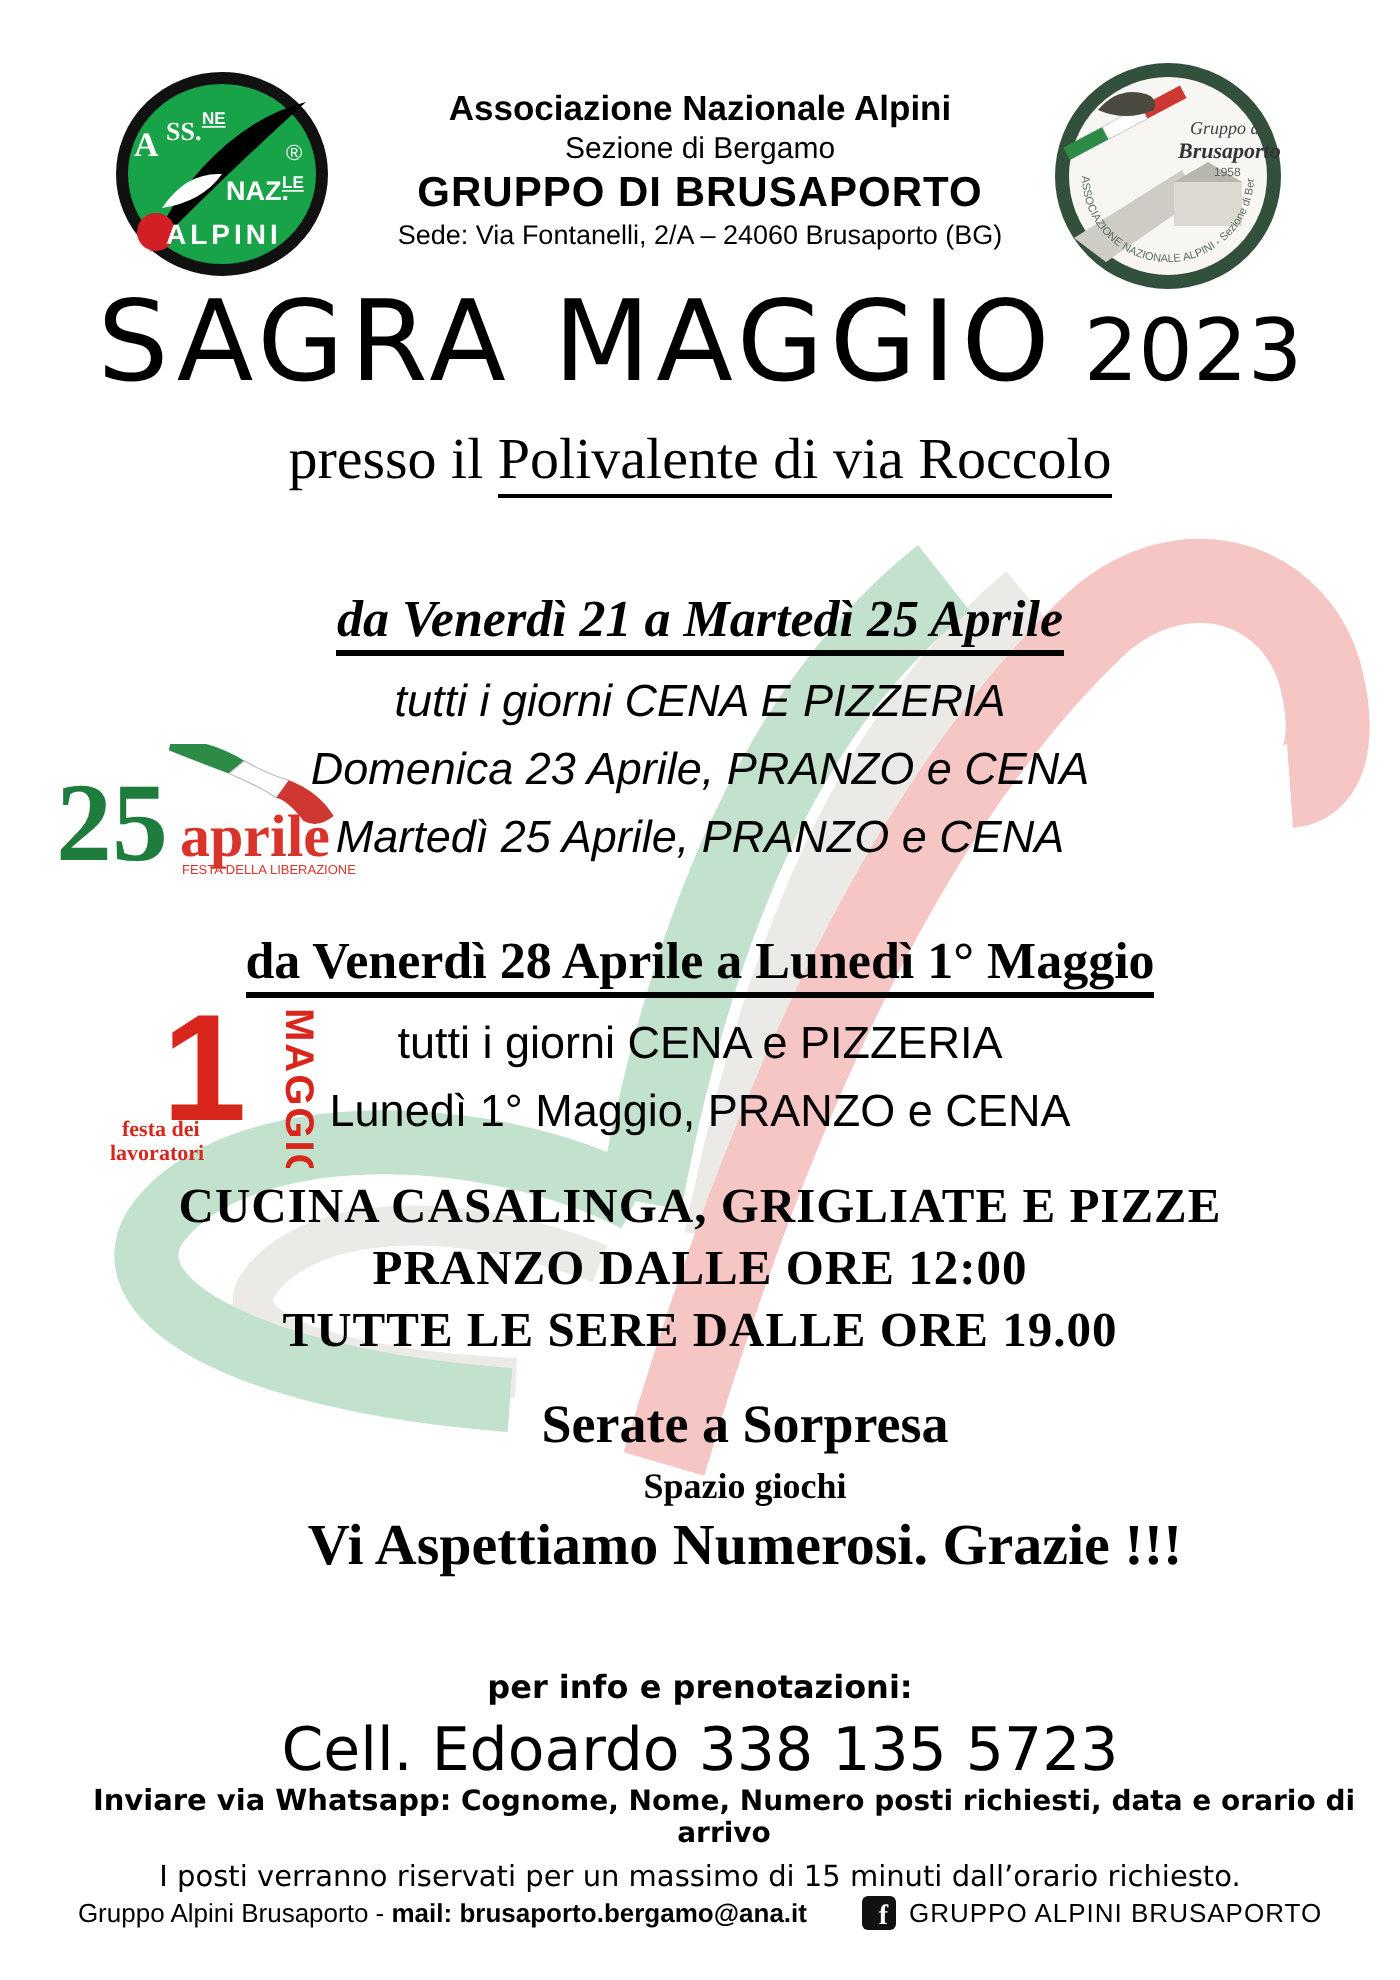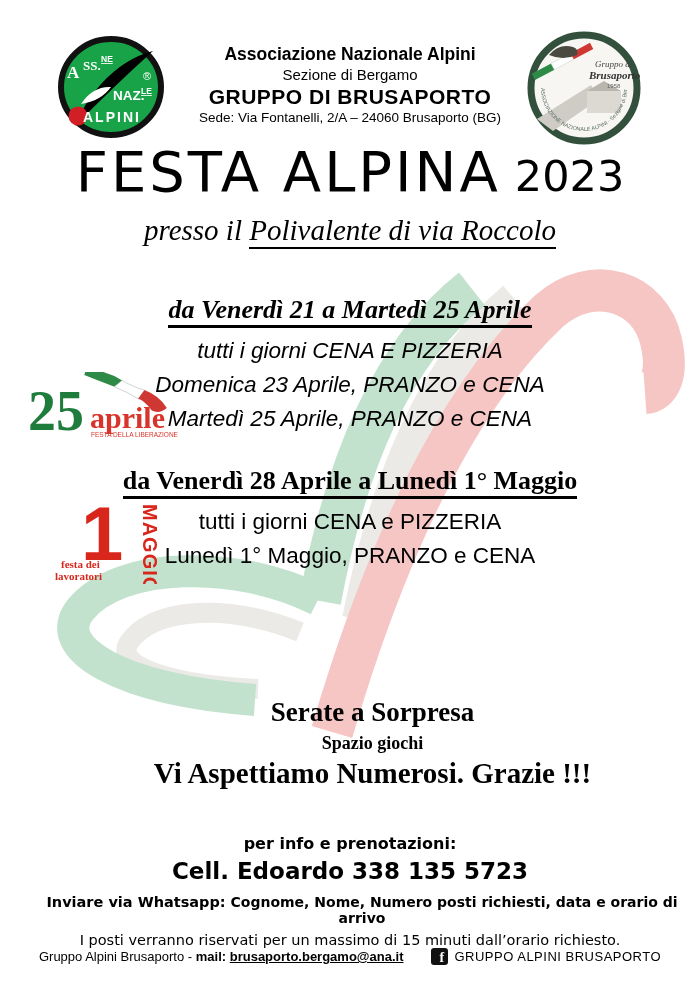"FESTA ALPINA" span.main { text: FESTA ALPINA -> SAGRA MAGGIO }
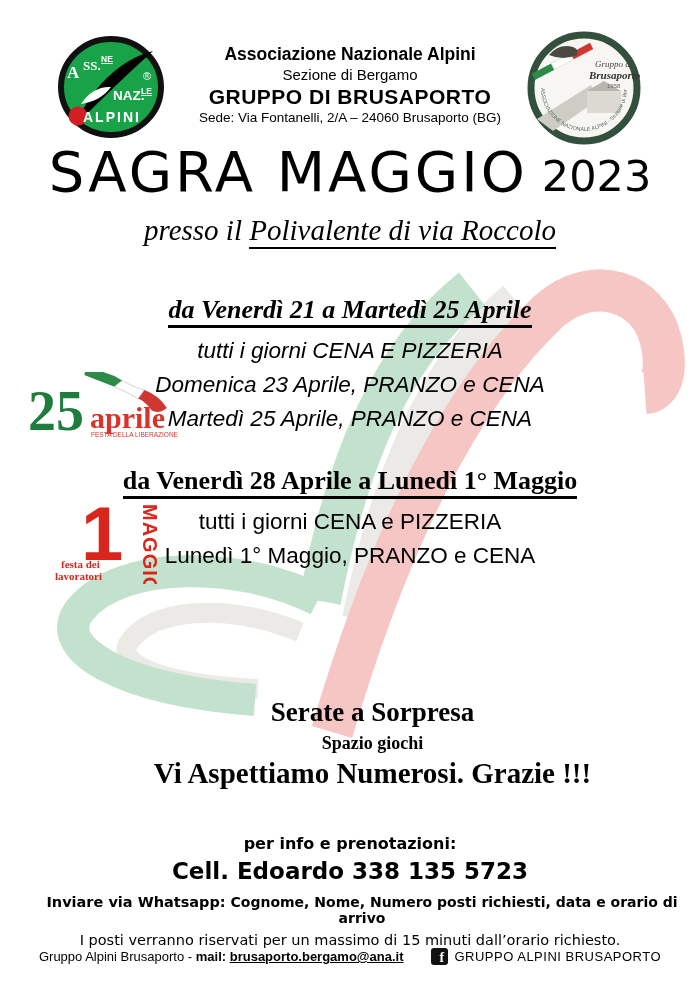"presso il Polivalente di via" #subtitle { font-style: italic -> none }
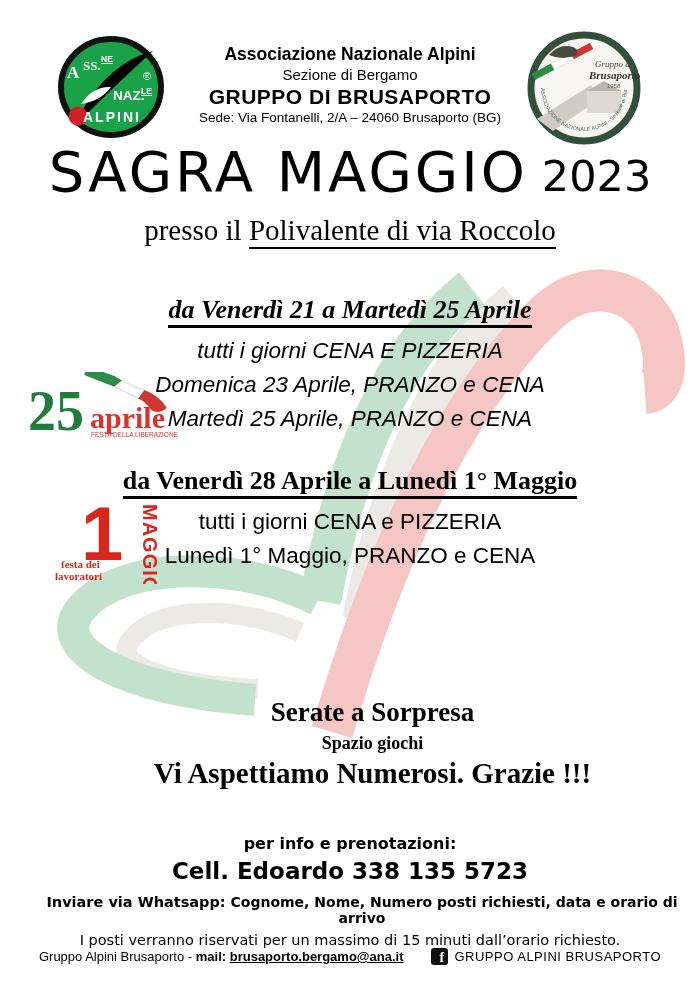"CUCINA CASALINGA, GRIGLIATE E PIZZE" section.layer { html: none -> <section> <div>CUCINA CASALINGA, GRIGLIATE E PIZZE</div> <div>PRANZO DALLE ORE 12:00</div> <div>TUTTE LE SERE DALLE ORE 19.00</div> </section> }
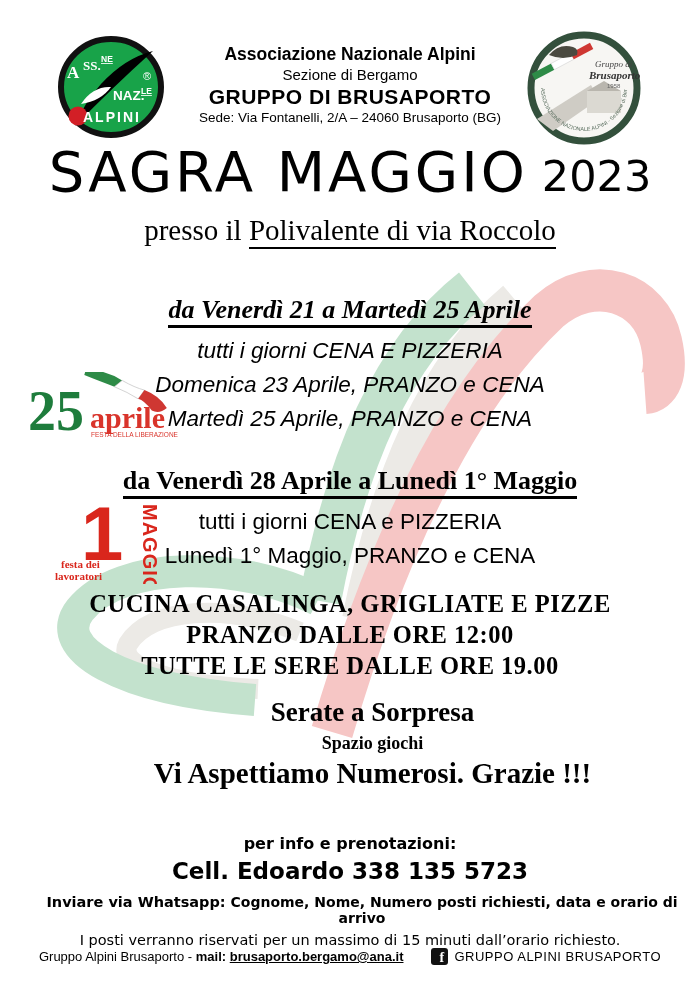"Cell. Edoardo 338 135 5723" #contact .t2 { font-size: 23px -> 30px; font-weight: bold -> normal; margin-bottom: 10px -> none }
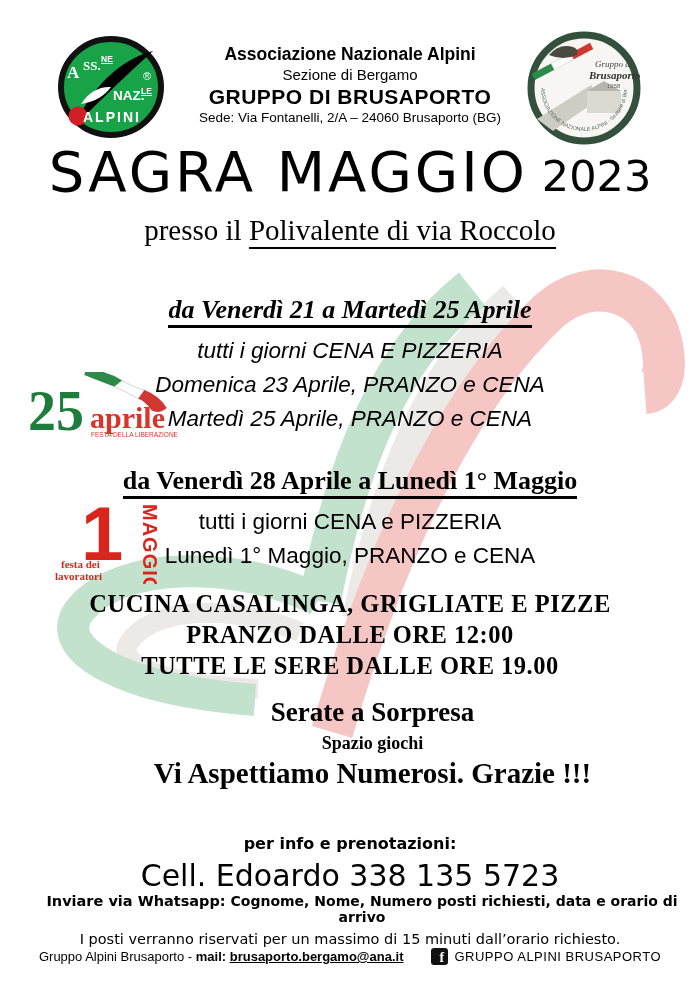"brusaporto.bergamo@ana.it" #footer .mailpart .mail { text-decoration: underline -> none }
